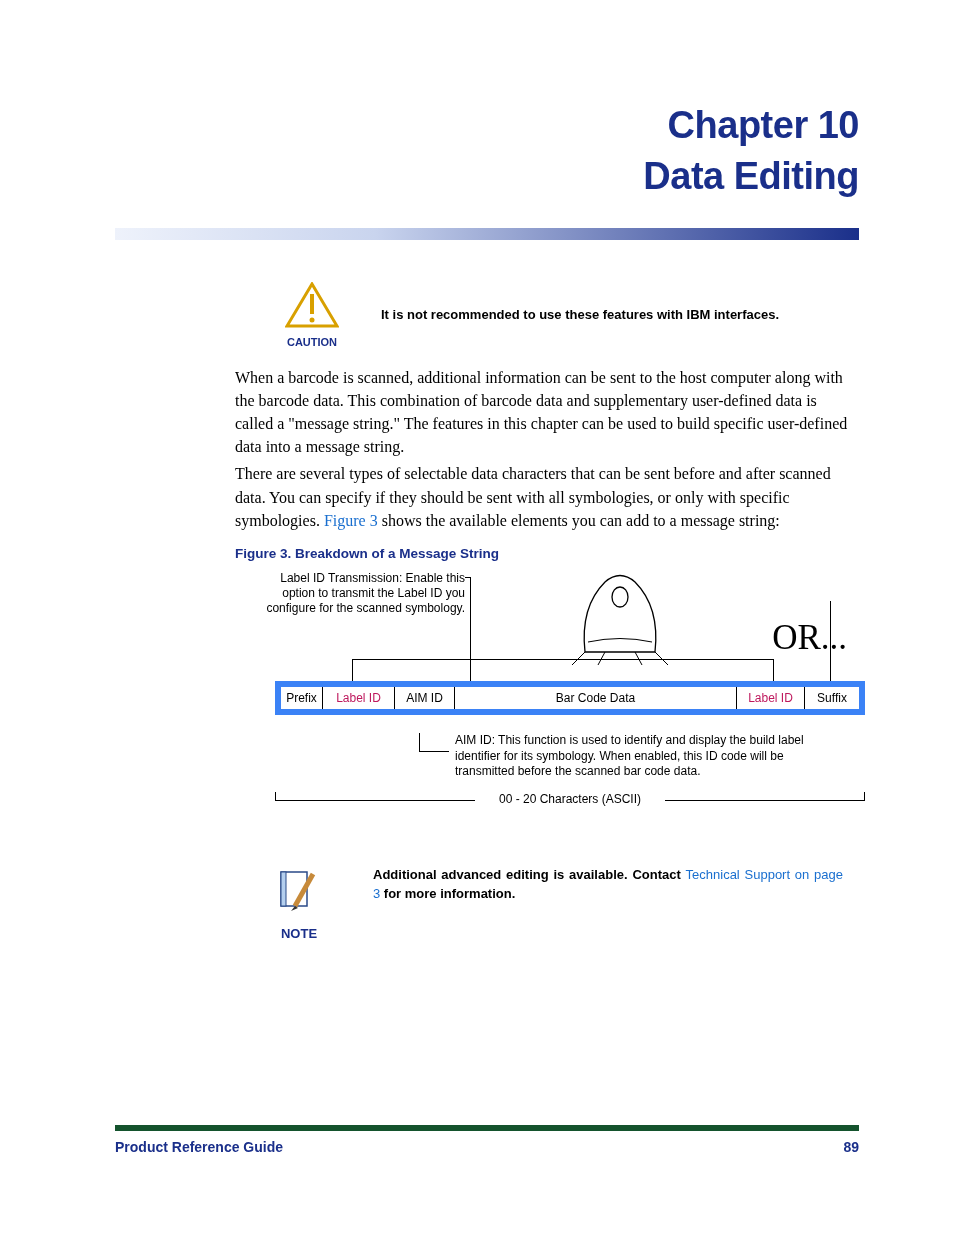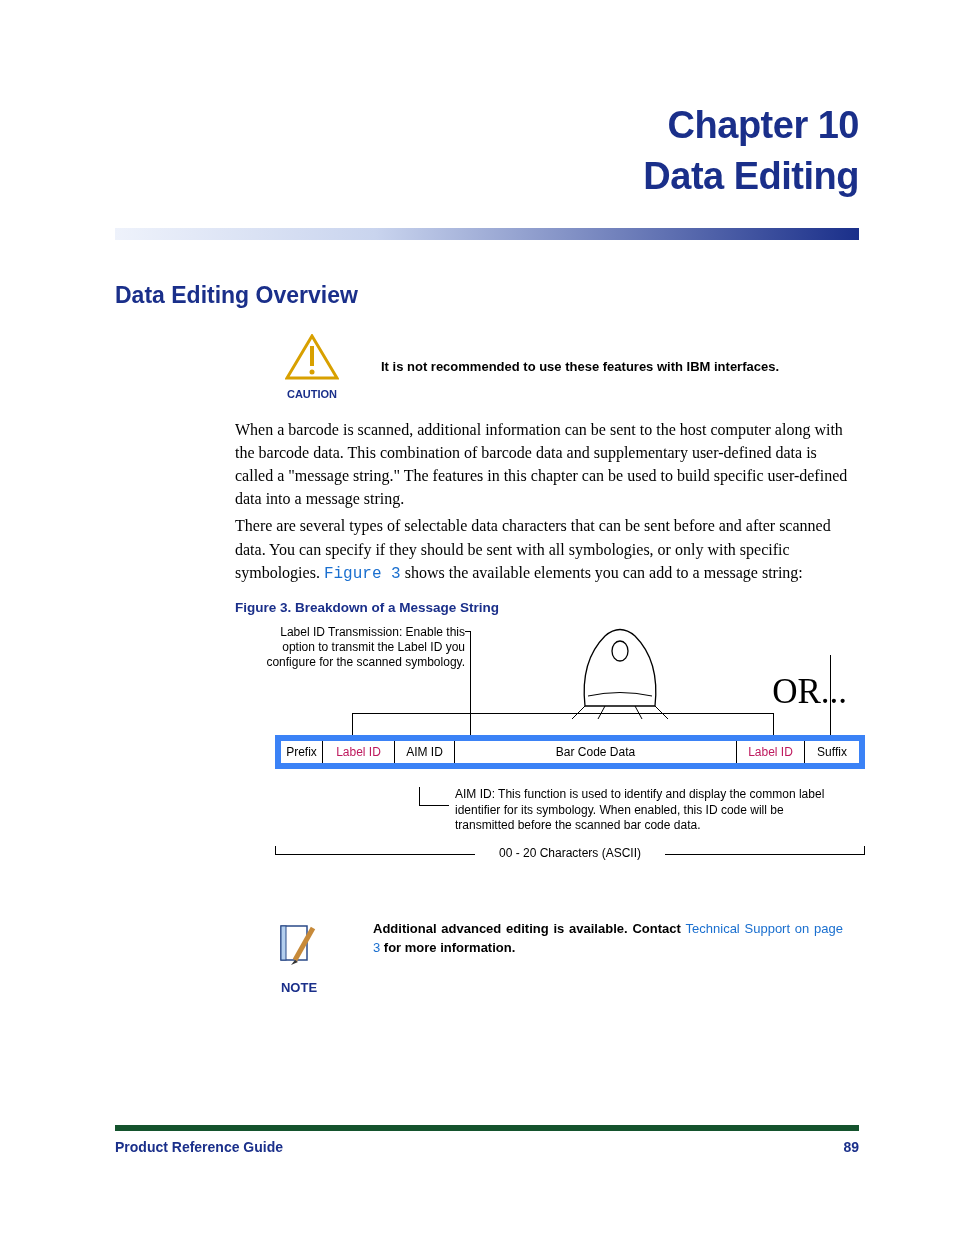"Data Editing Overview" div.section-heading { html: <div>Data Editing Overview</div> -> none }
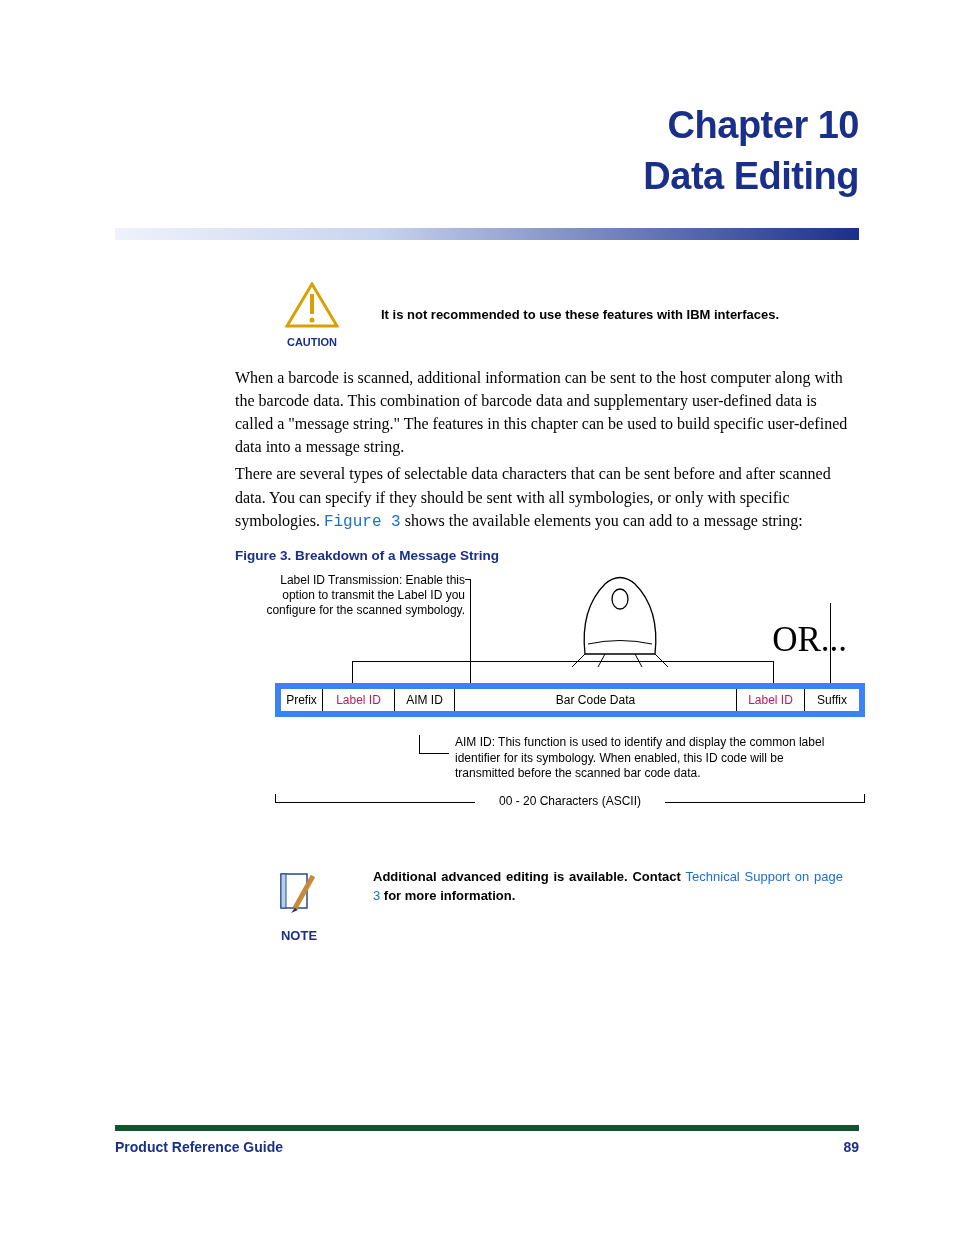"Figure 3" .body-text .figlink { font-family: Liberation Mono, monospace -> none }
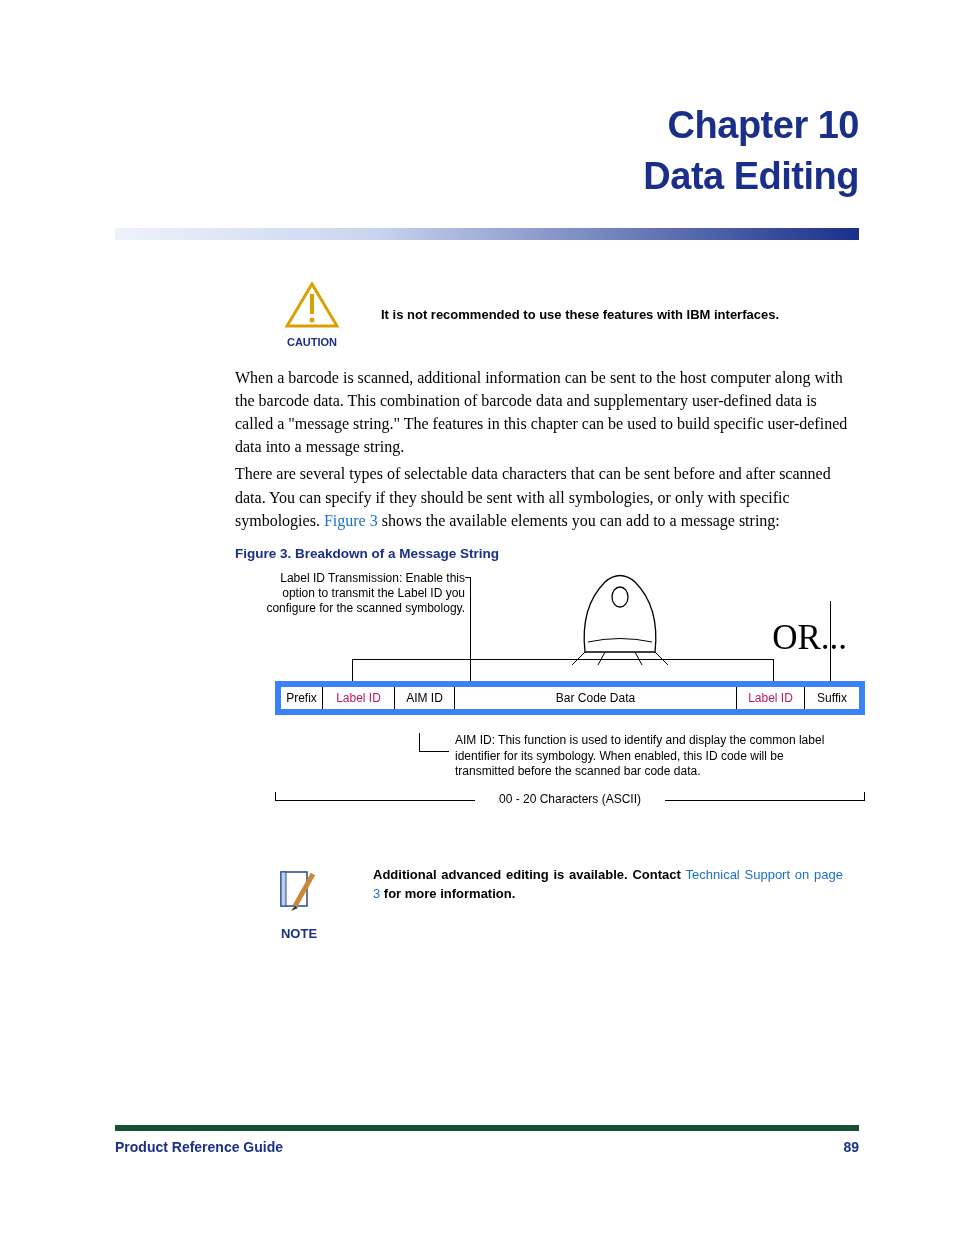"AIM ID: This function is" div.aim-callout { text: common -> build }
